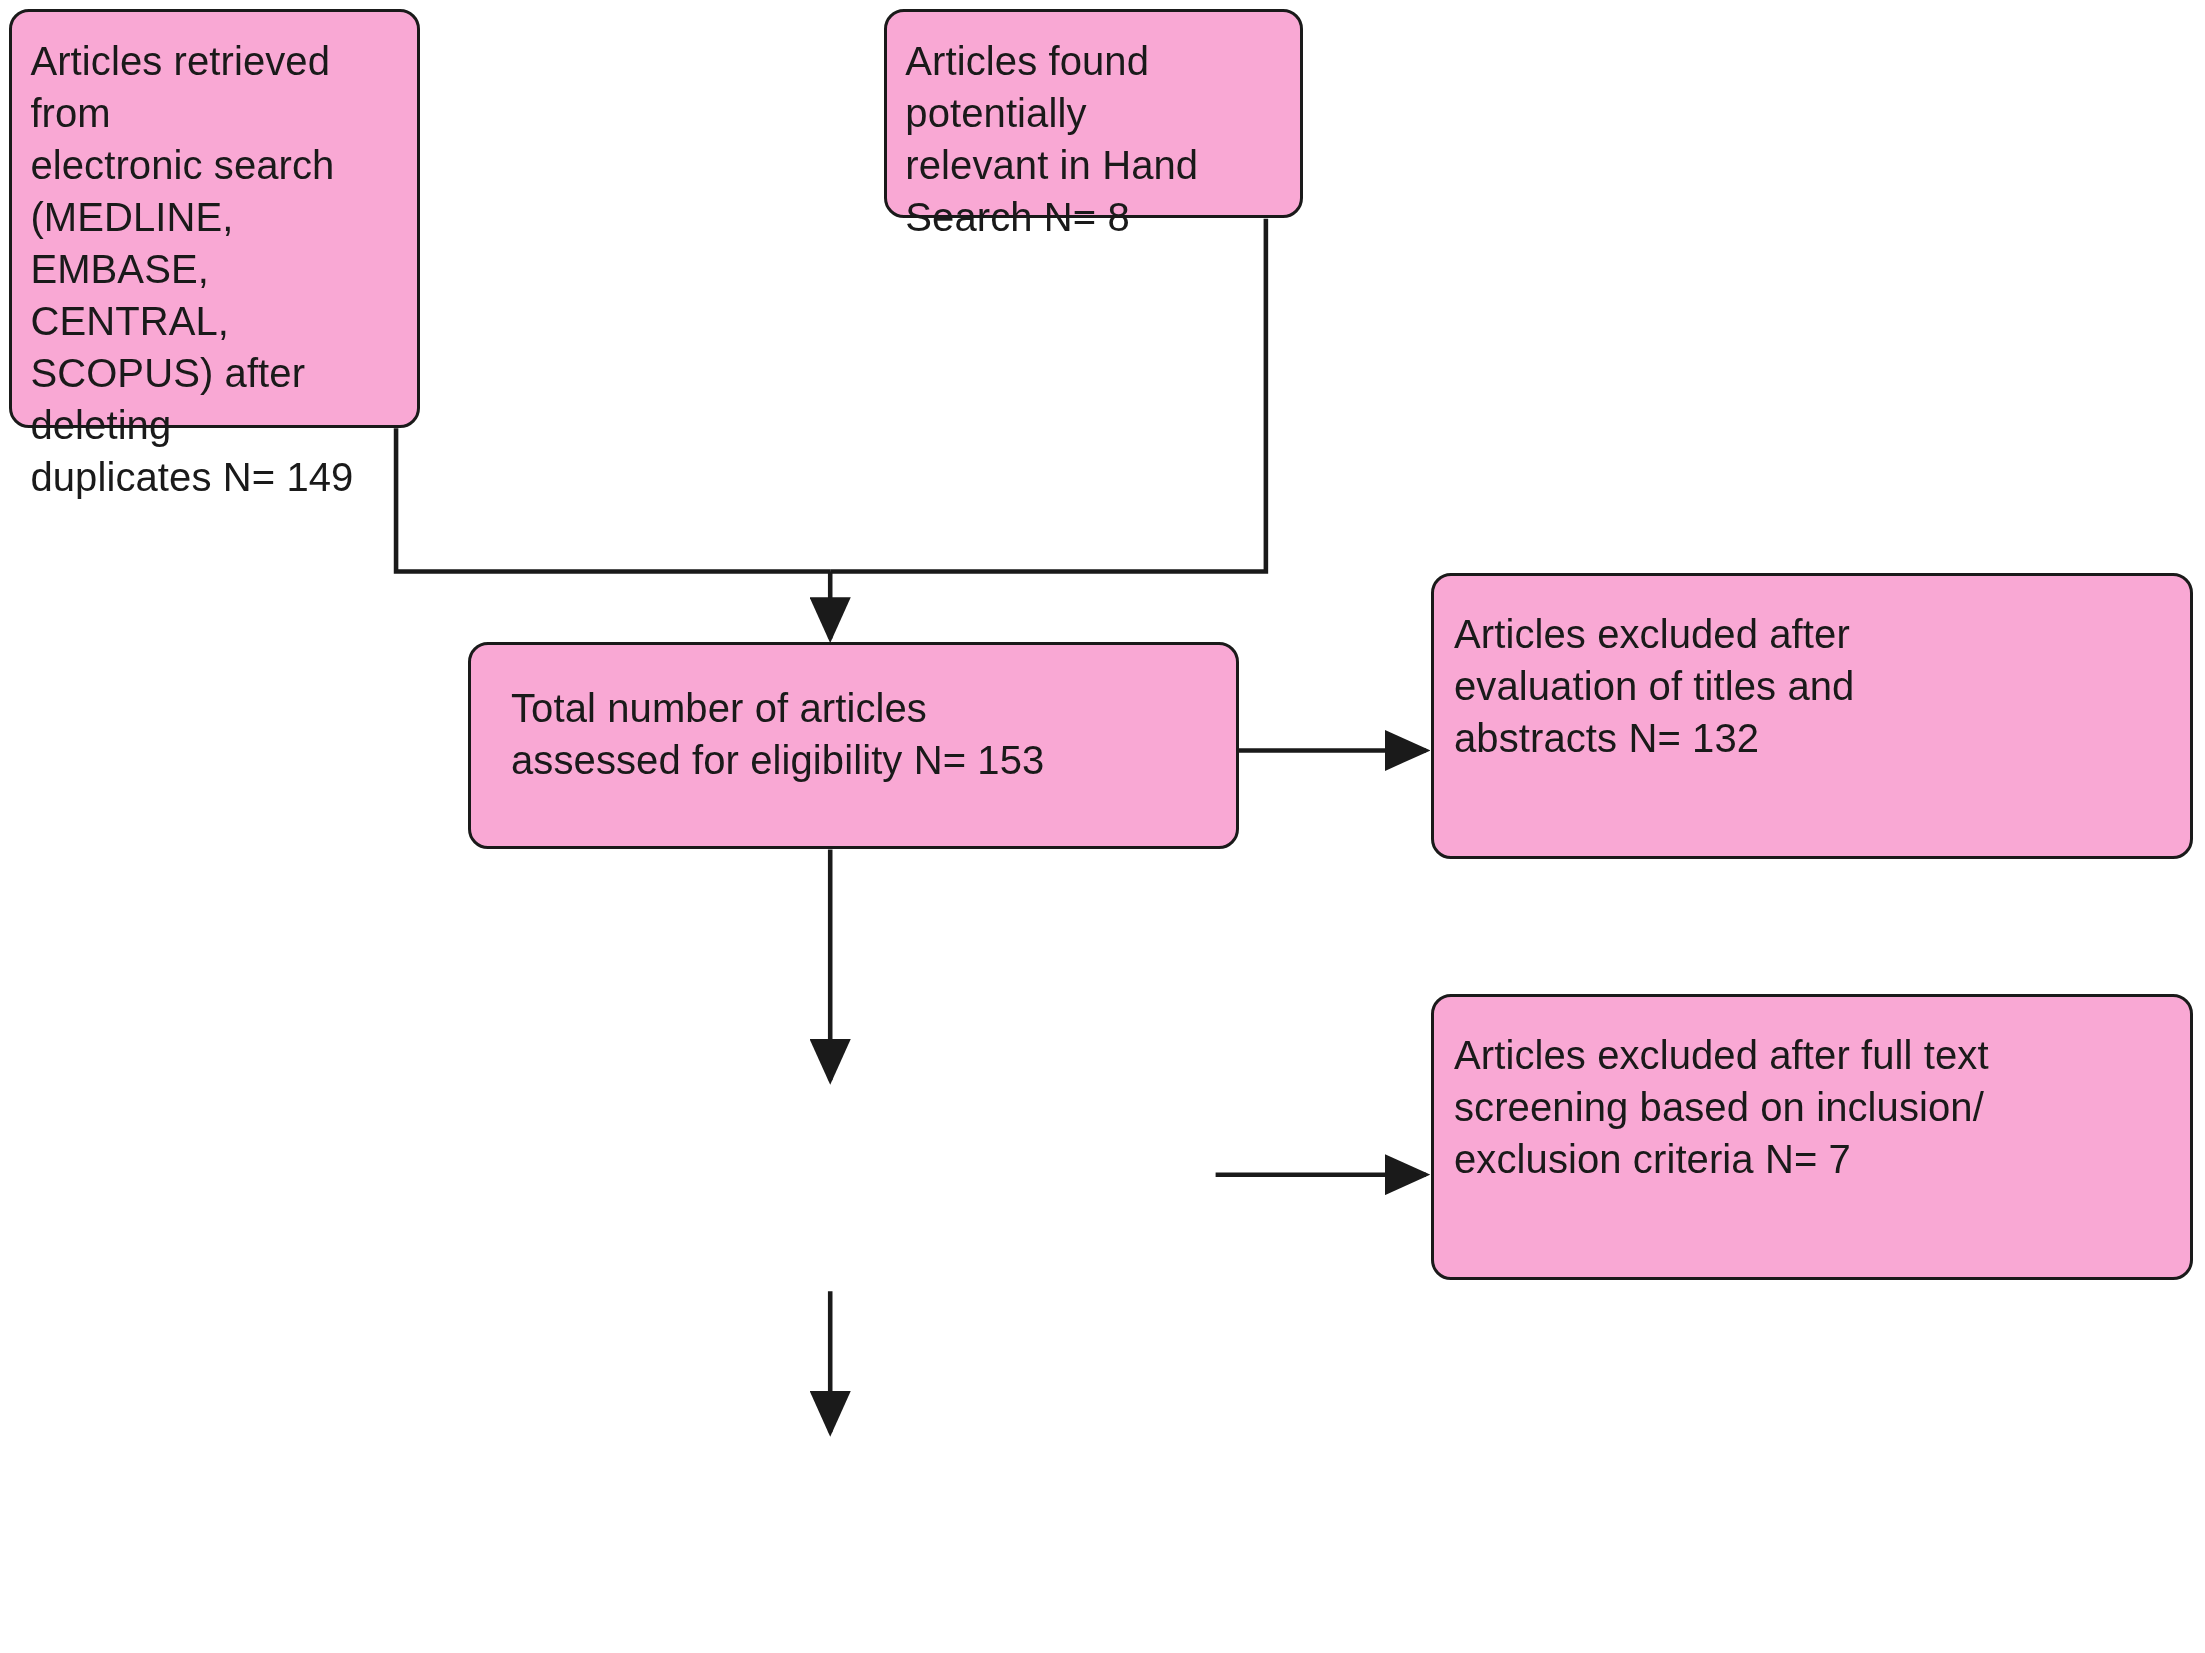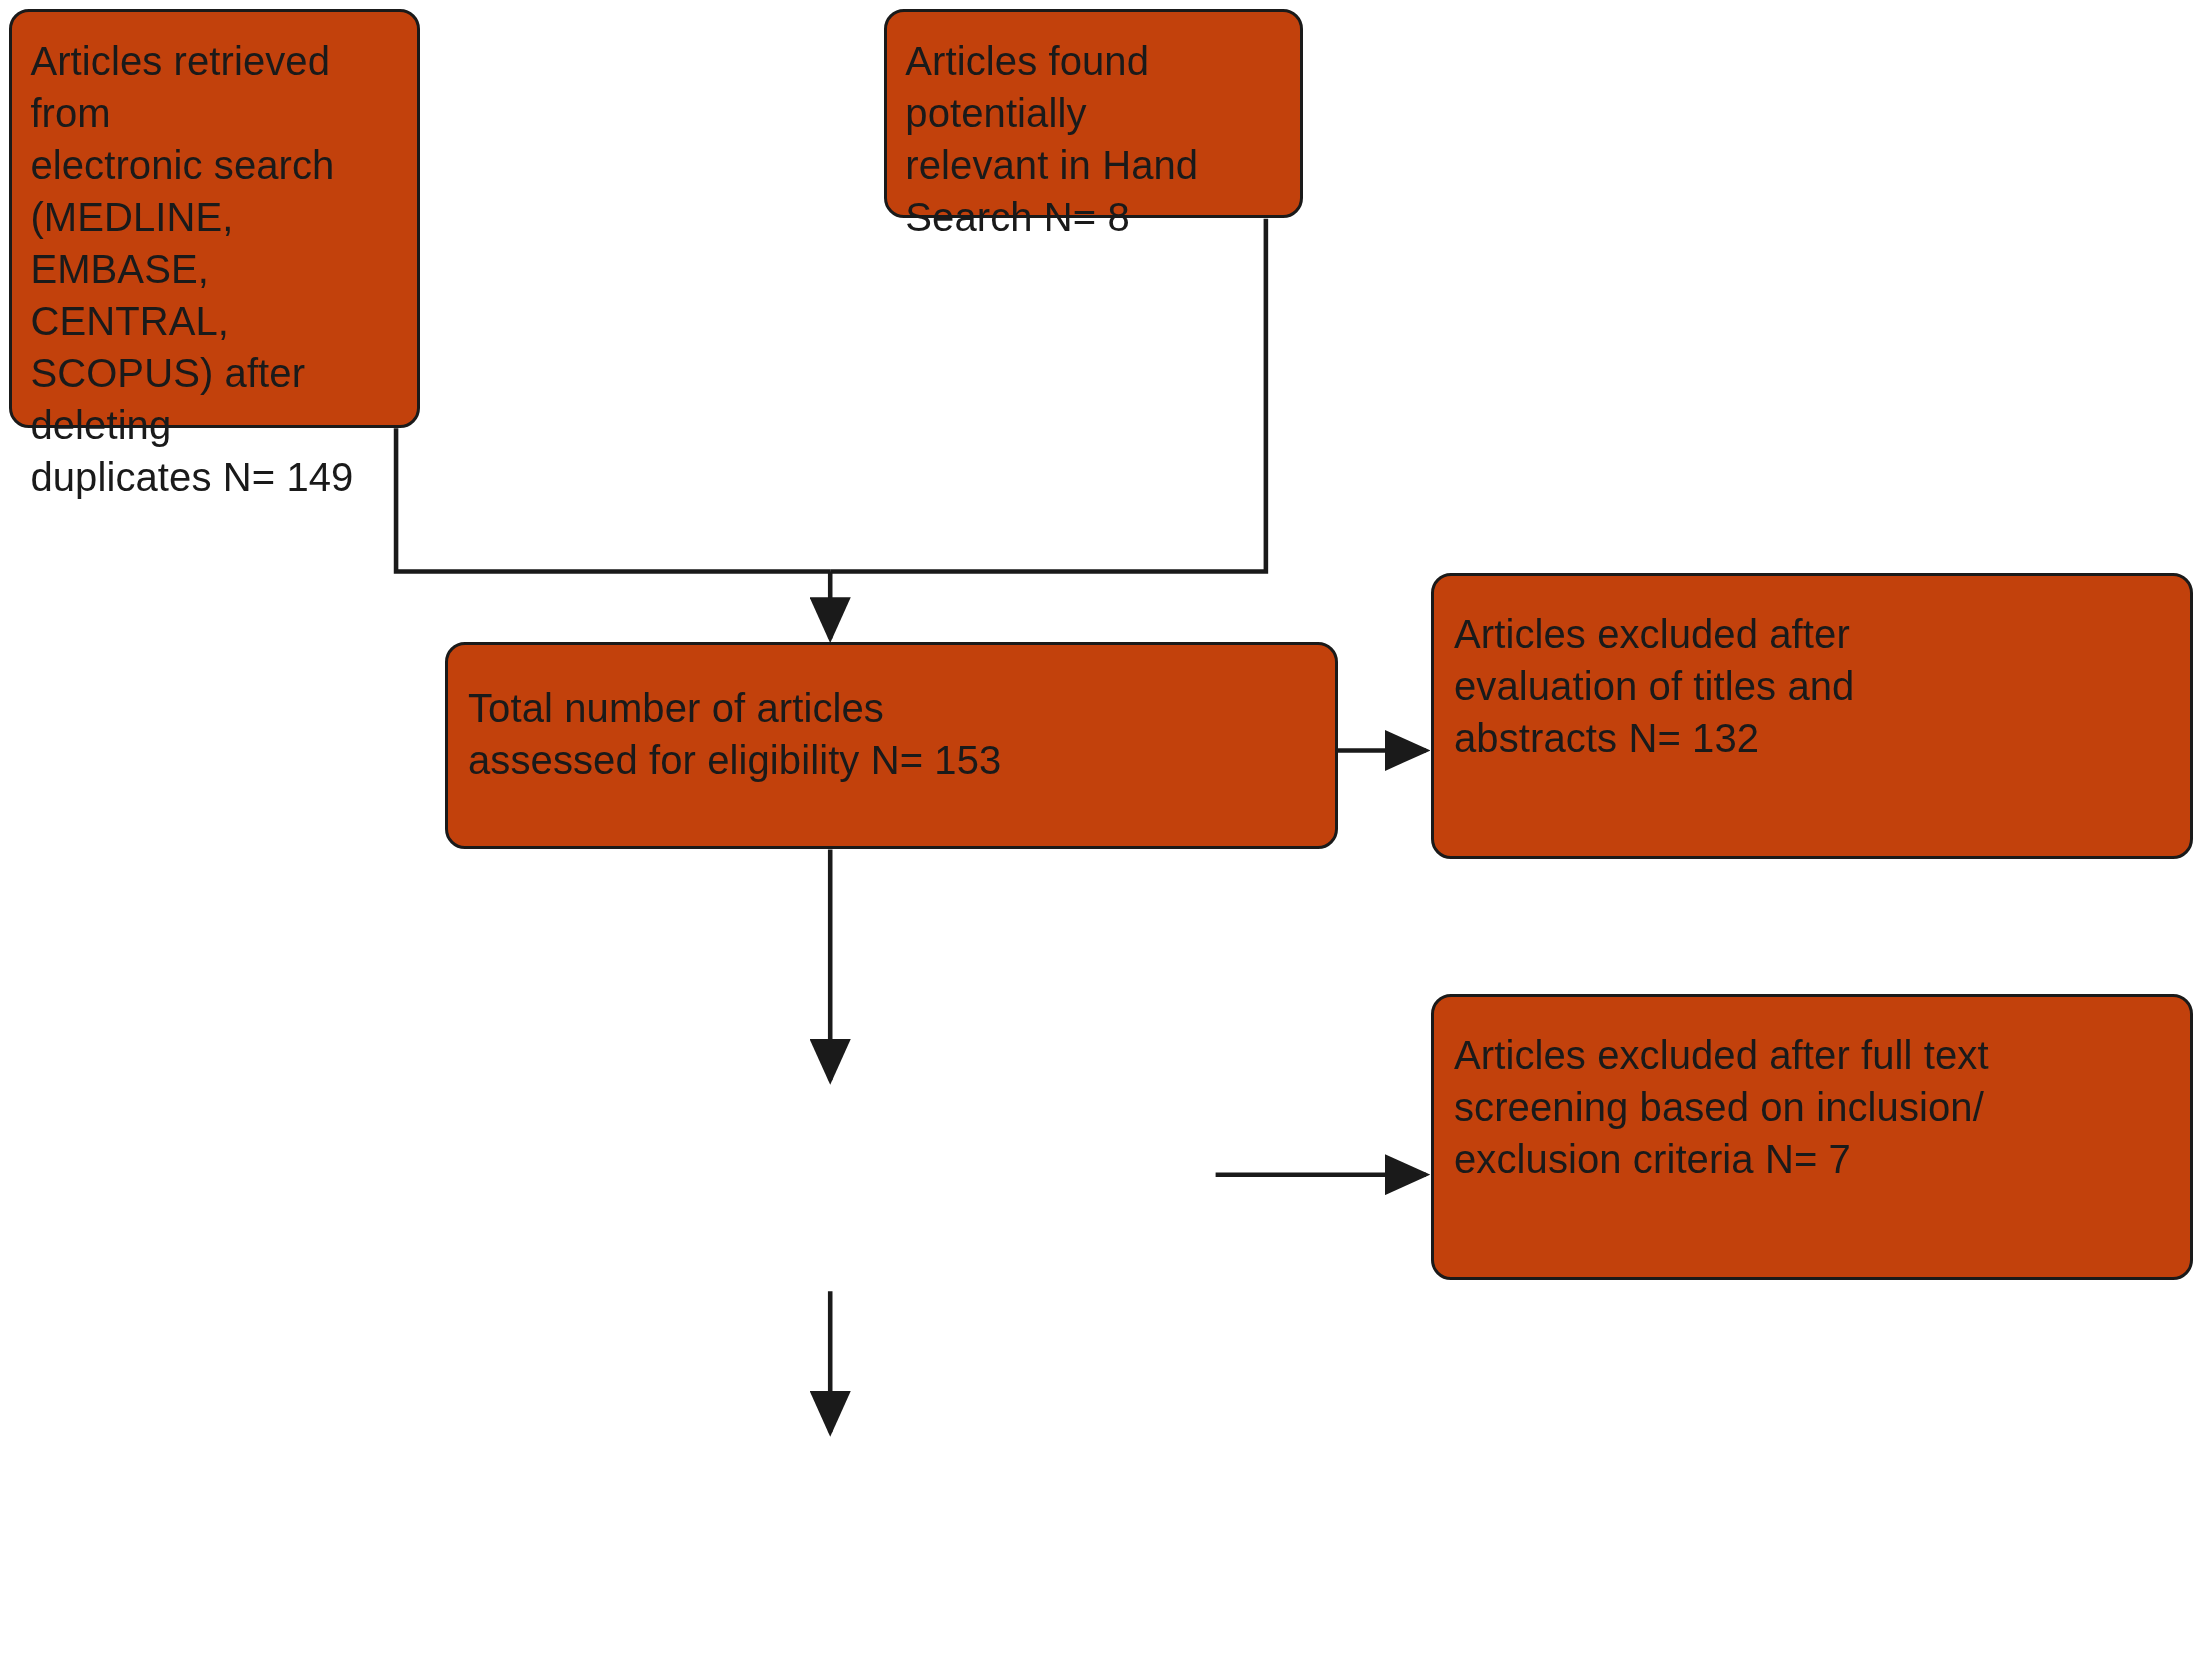"Articles retrieved from" .node { background: #c2410c -> #f9a8d4 }
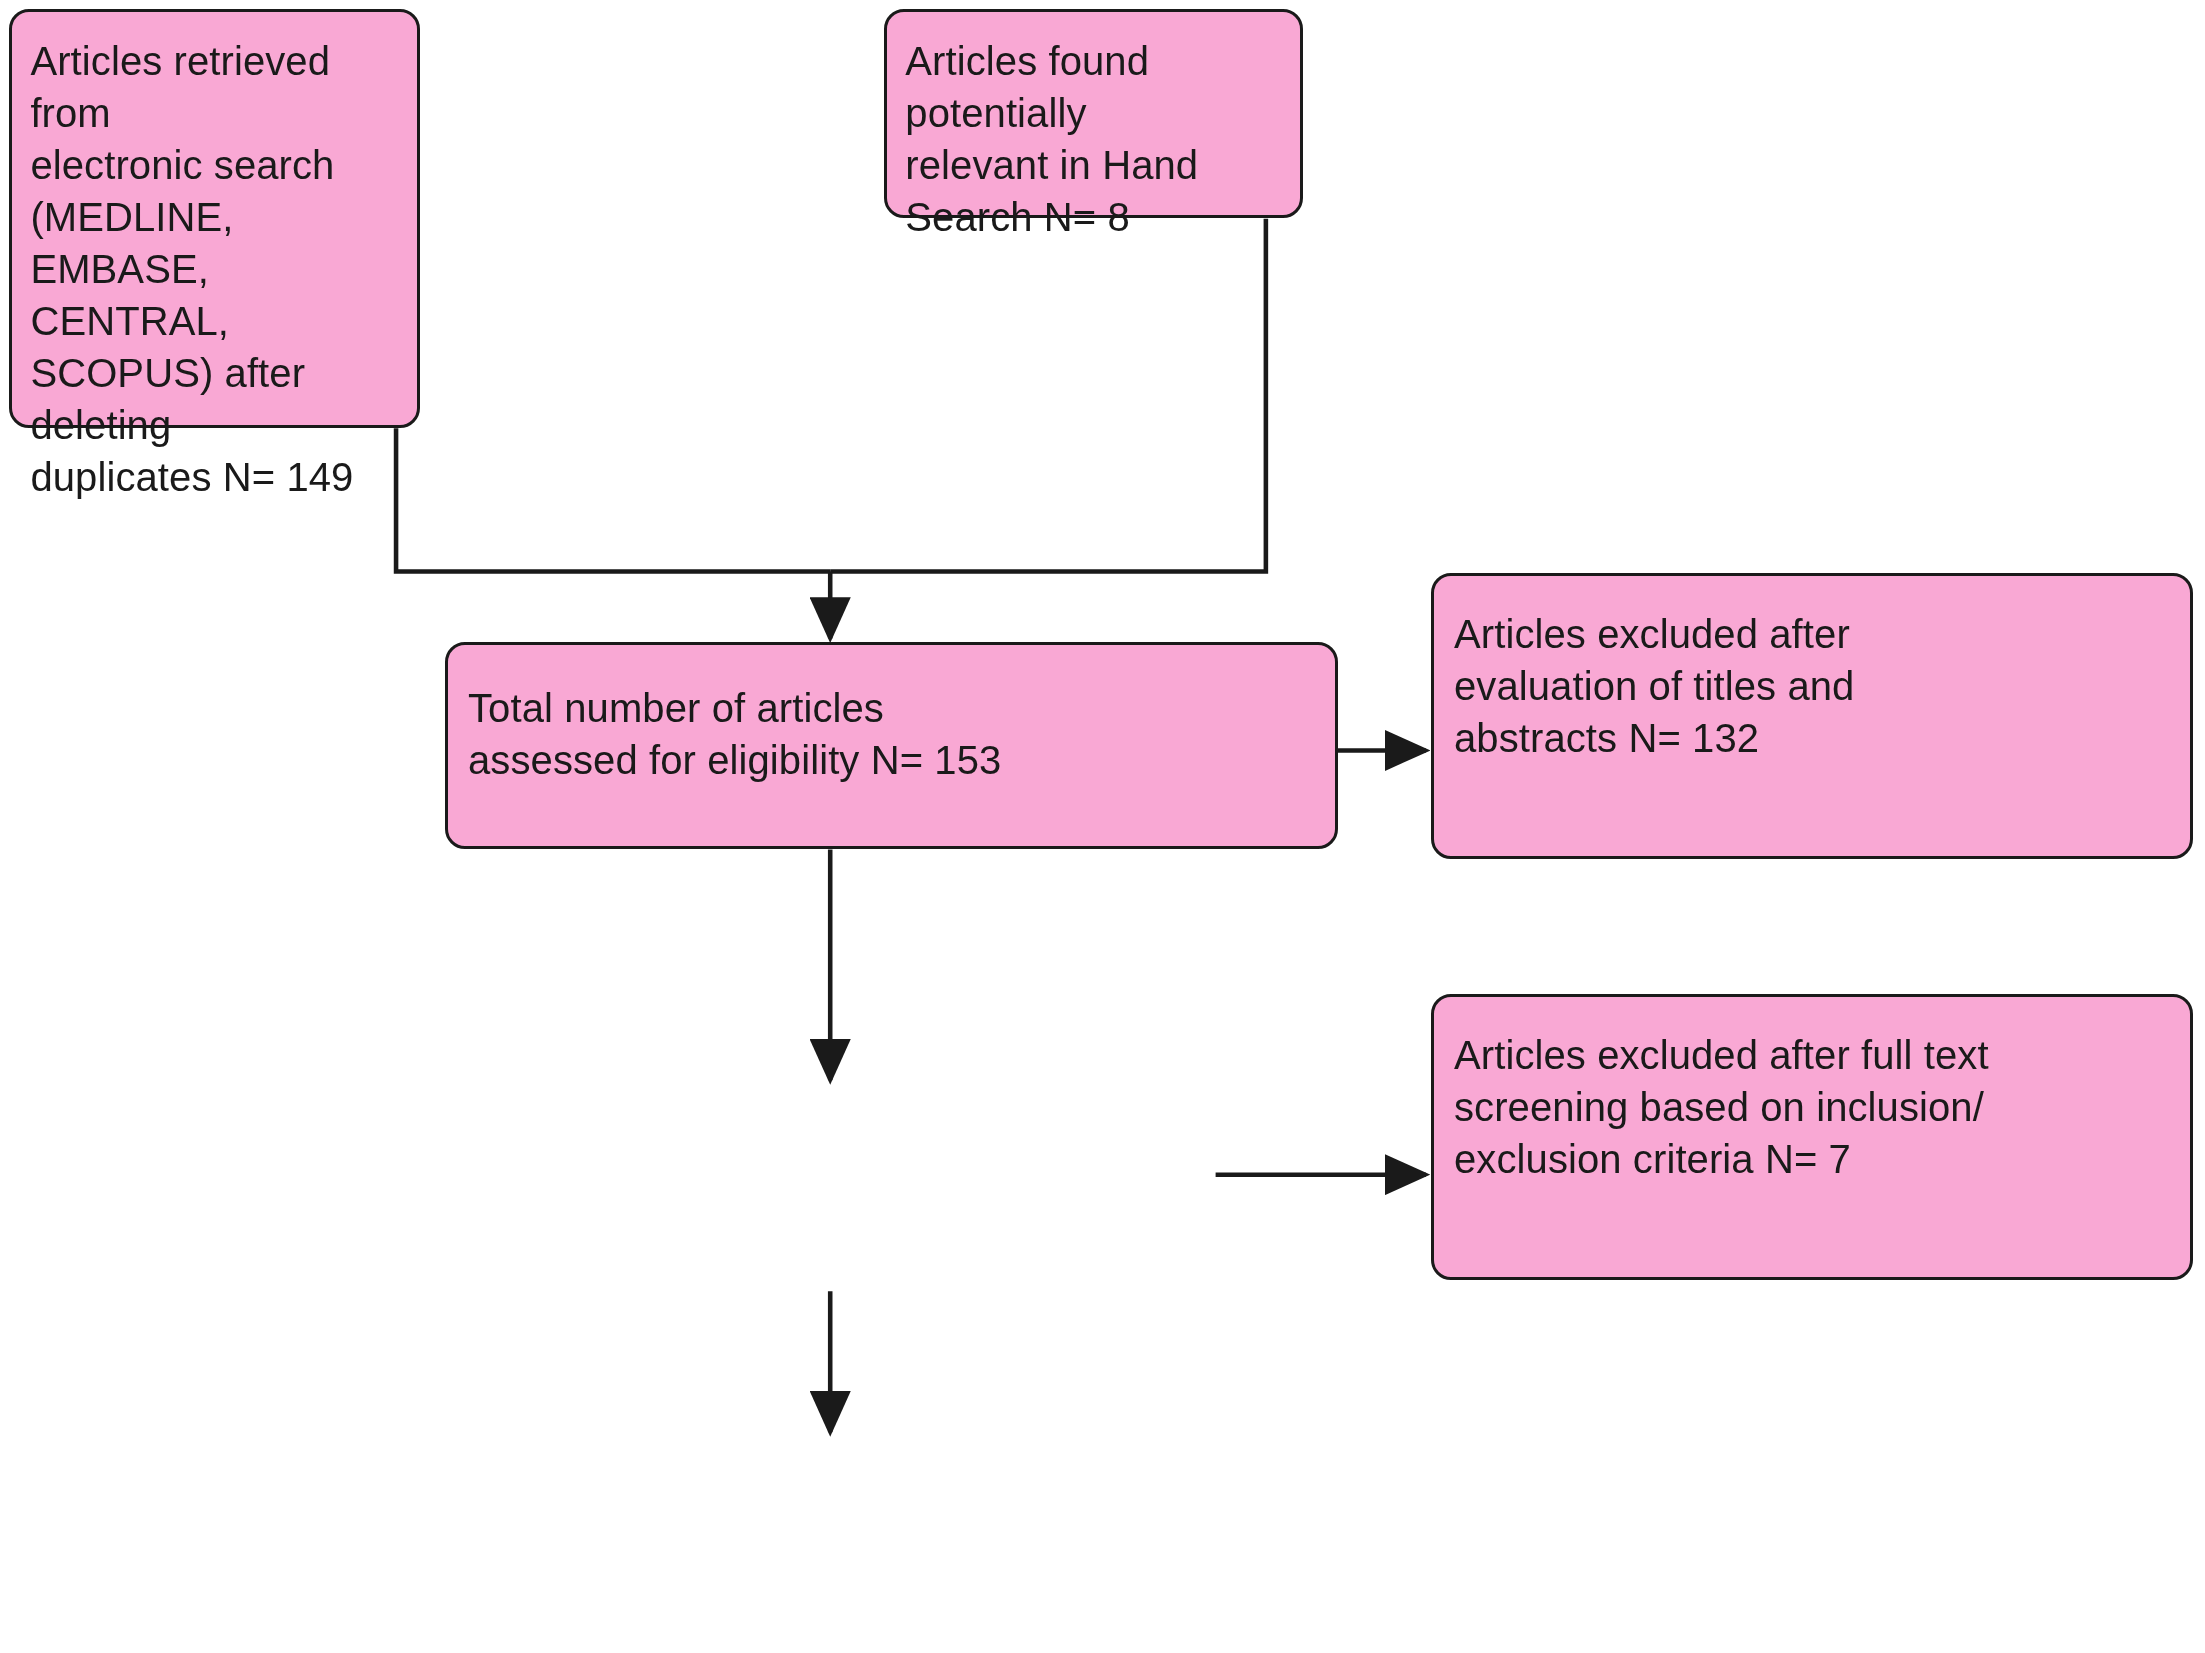"Total number of articles" #node-assessed-eligibility { left: 445px -> 468px; padding-left: none -> 20px; width: 893px -> 771px }
